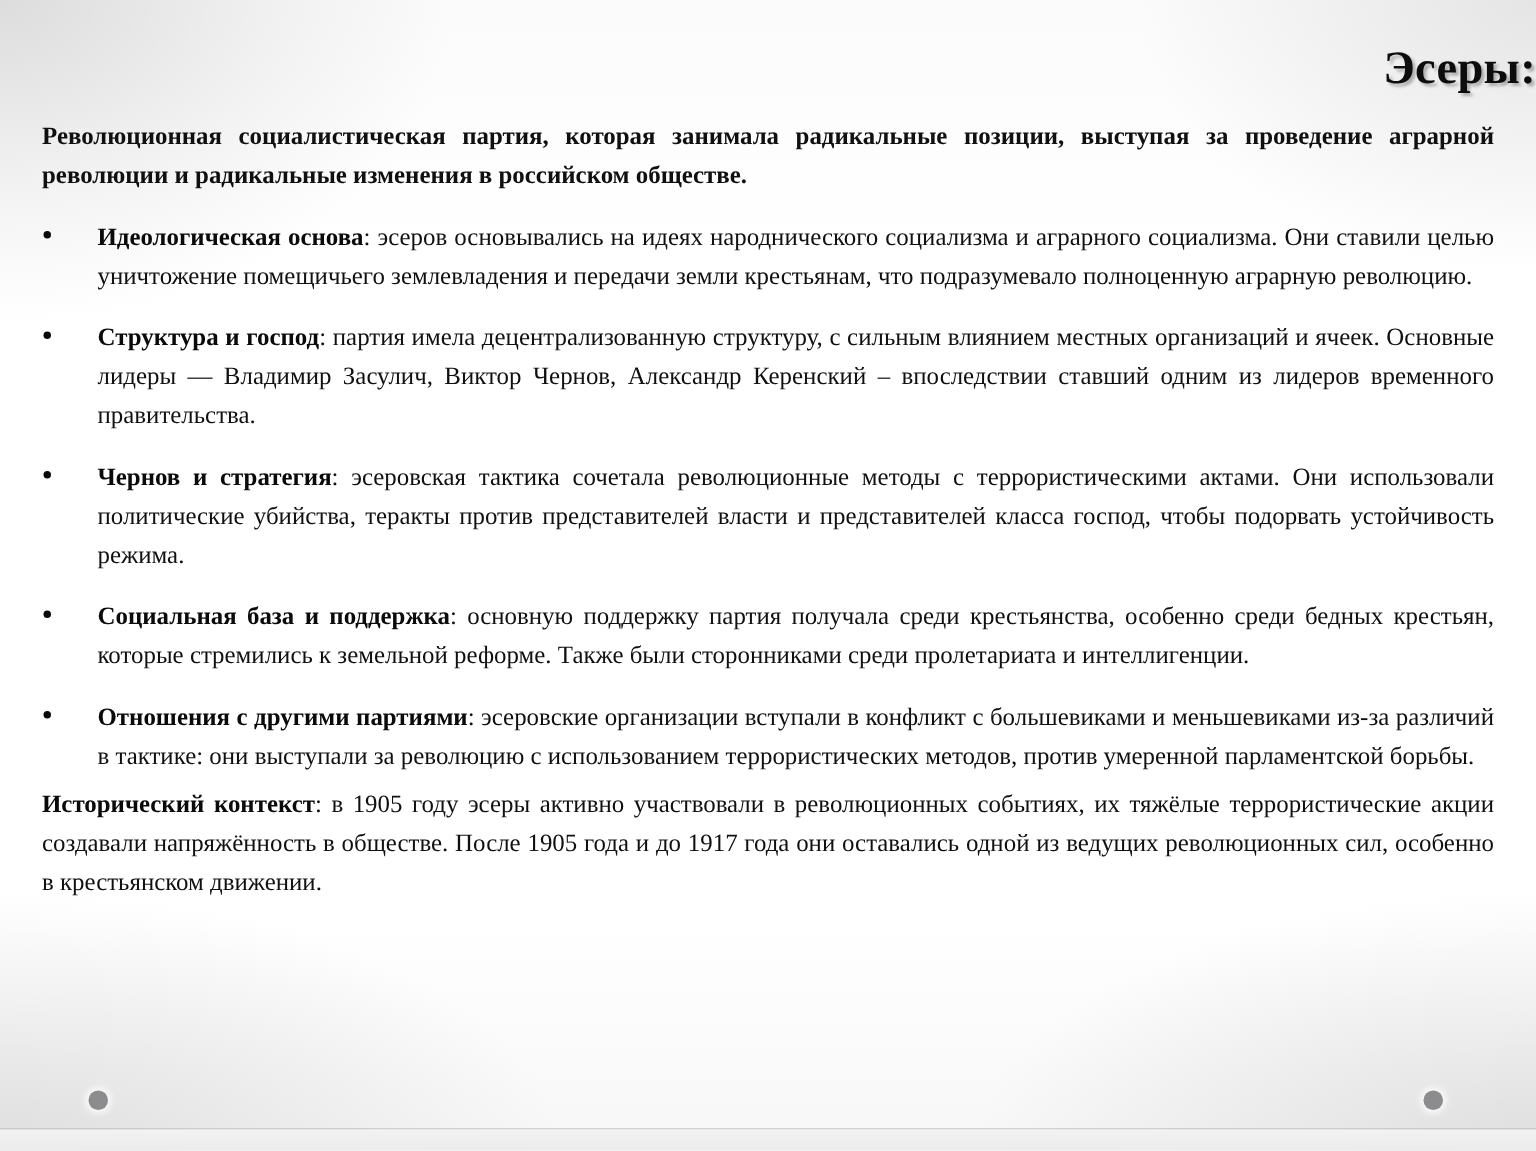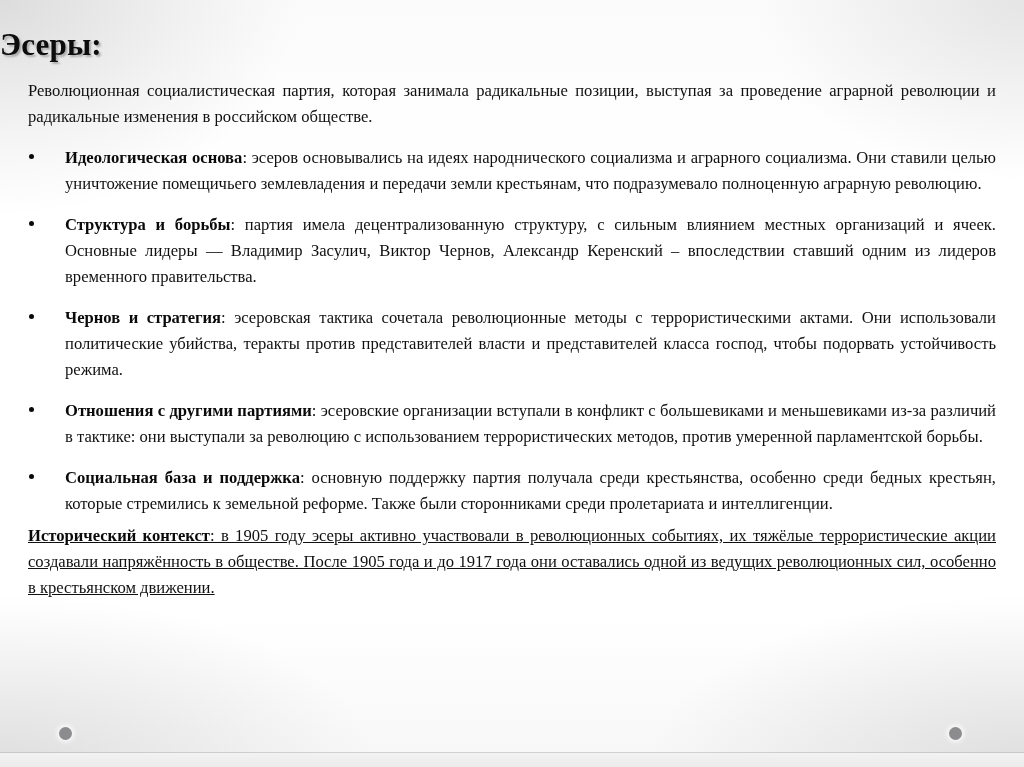"Эсеры:" .slide-title { text-align: left -> right }
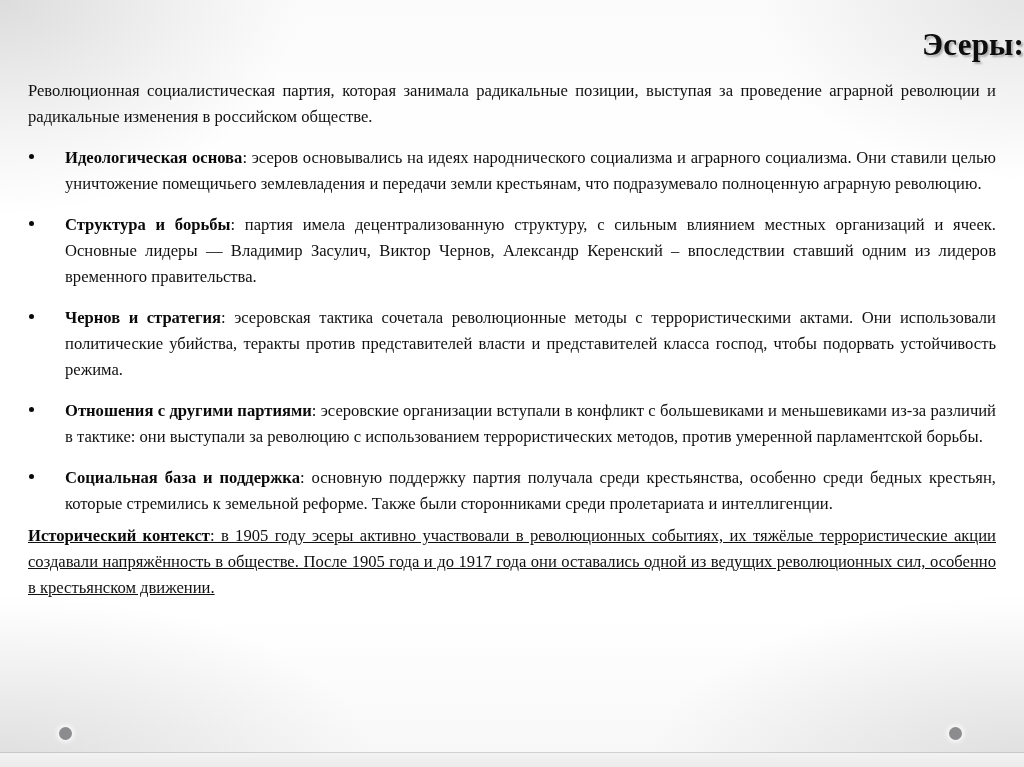"Революционная социалистическая партия," .intro { font-weight: none -> bold }
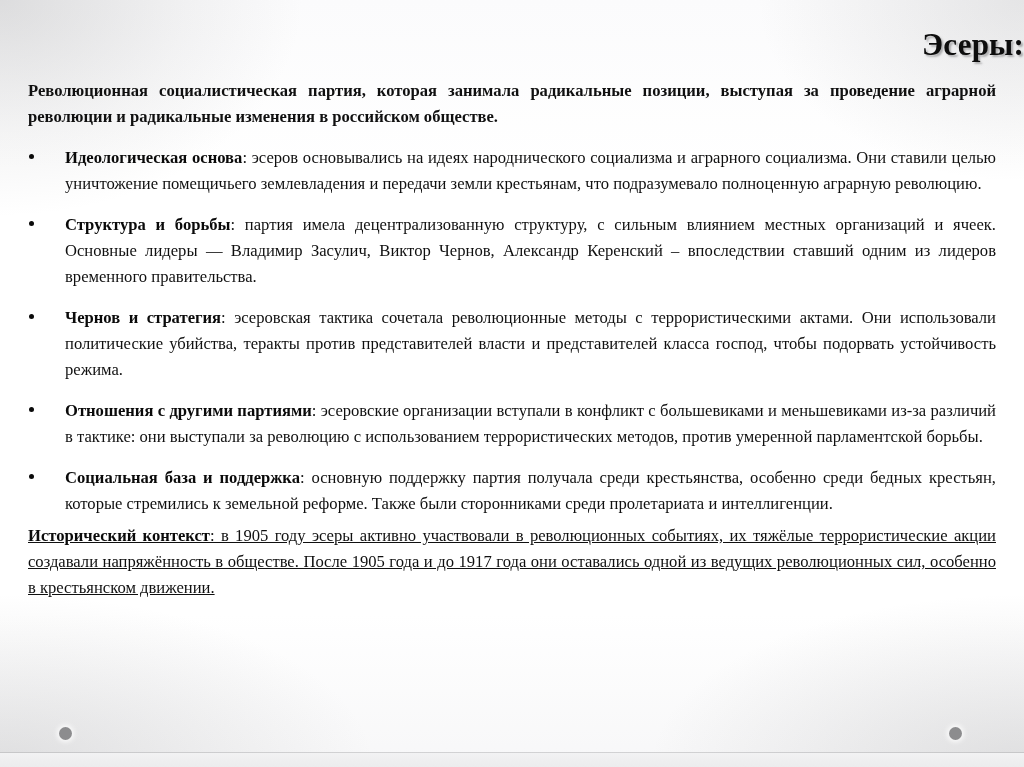"Структура и борьбы" span.lead { text: борьбы -> господ }
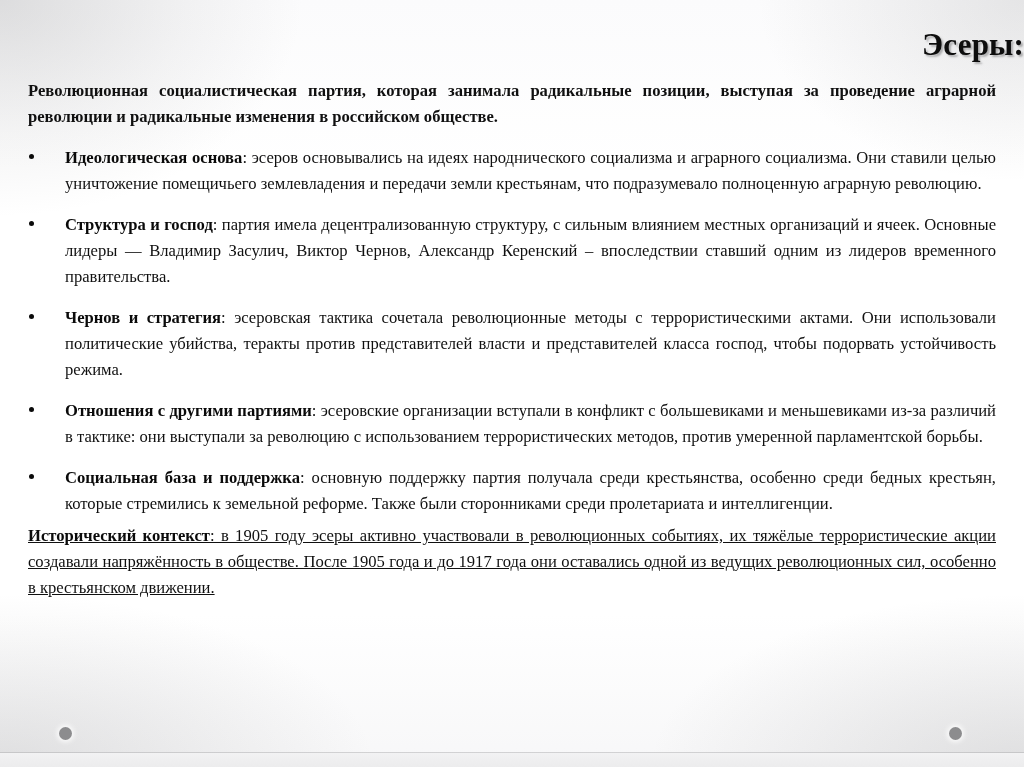"Отношения с другими партиями: эсеровские" li.bullet-item { order: before "Социальная база и поддержка: основную" -> after "Социальная база и поддержка: основную" }
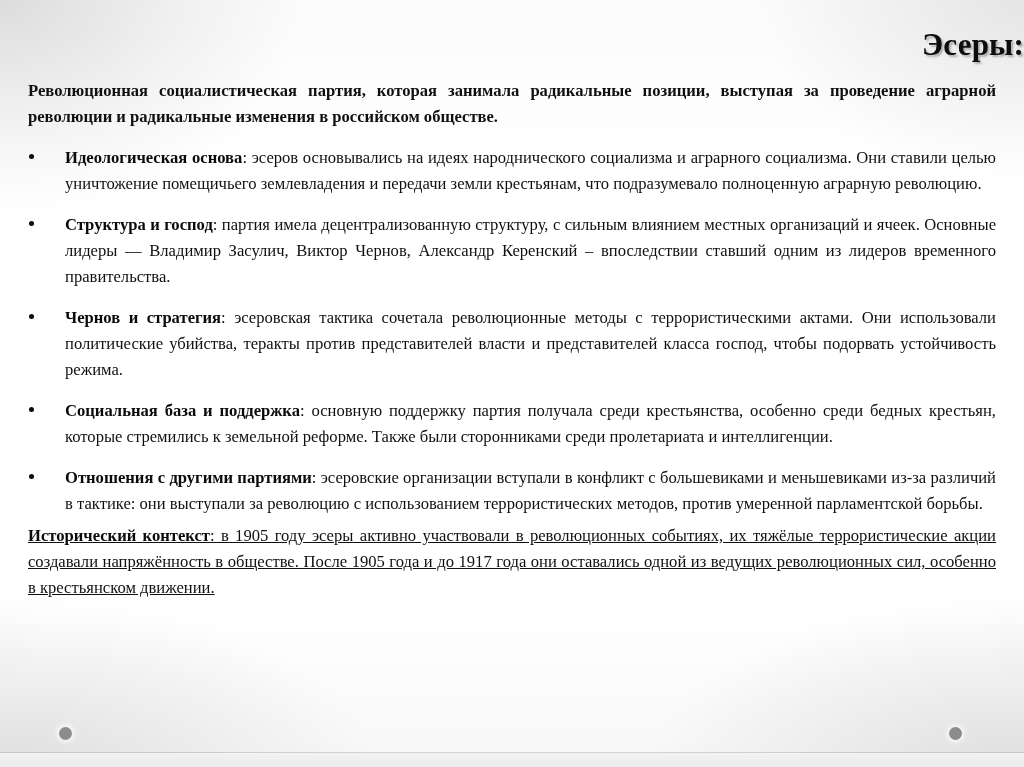"Исторический контекст: в 1905 году" .closing { text-decoration: underline -> none }
